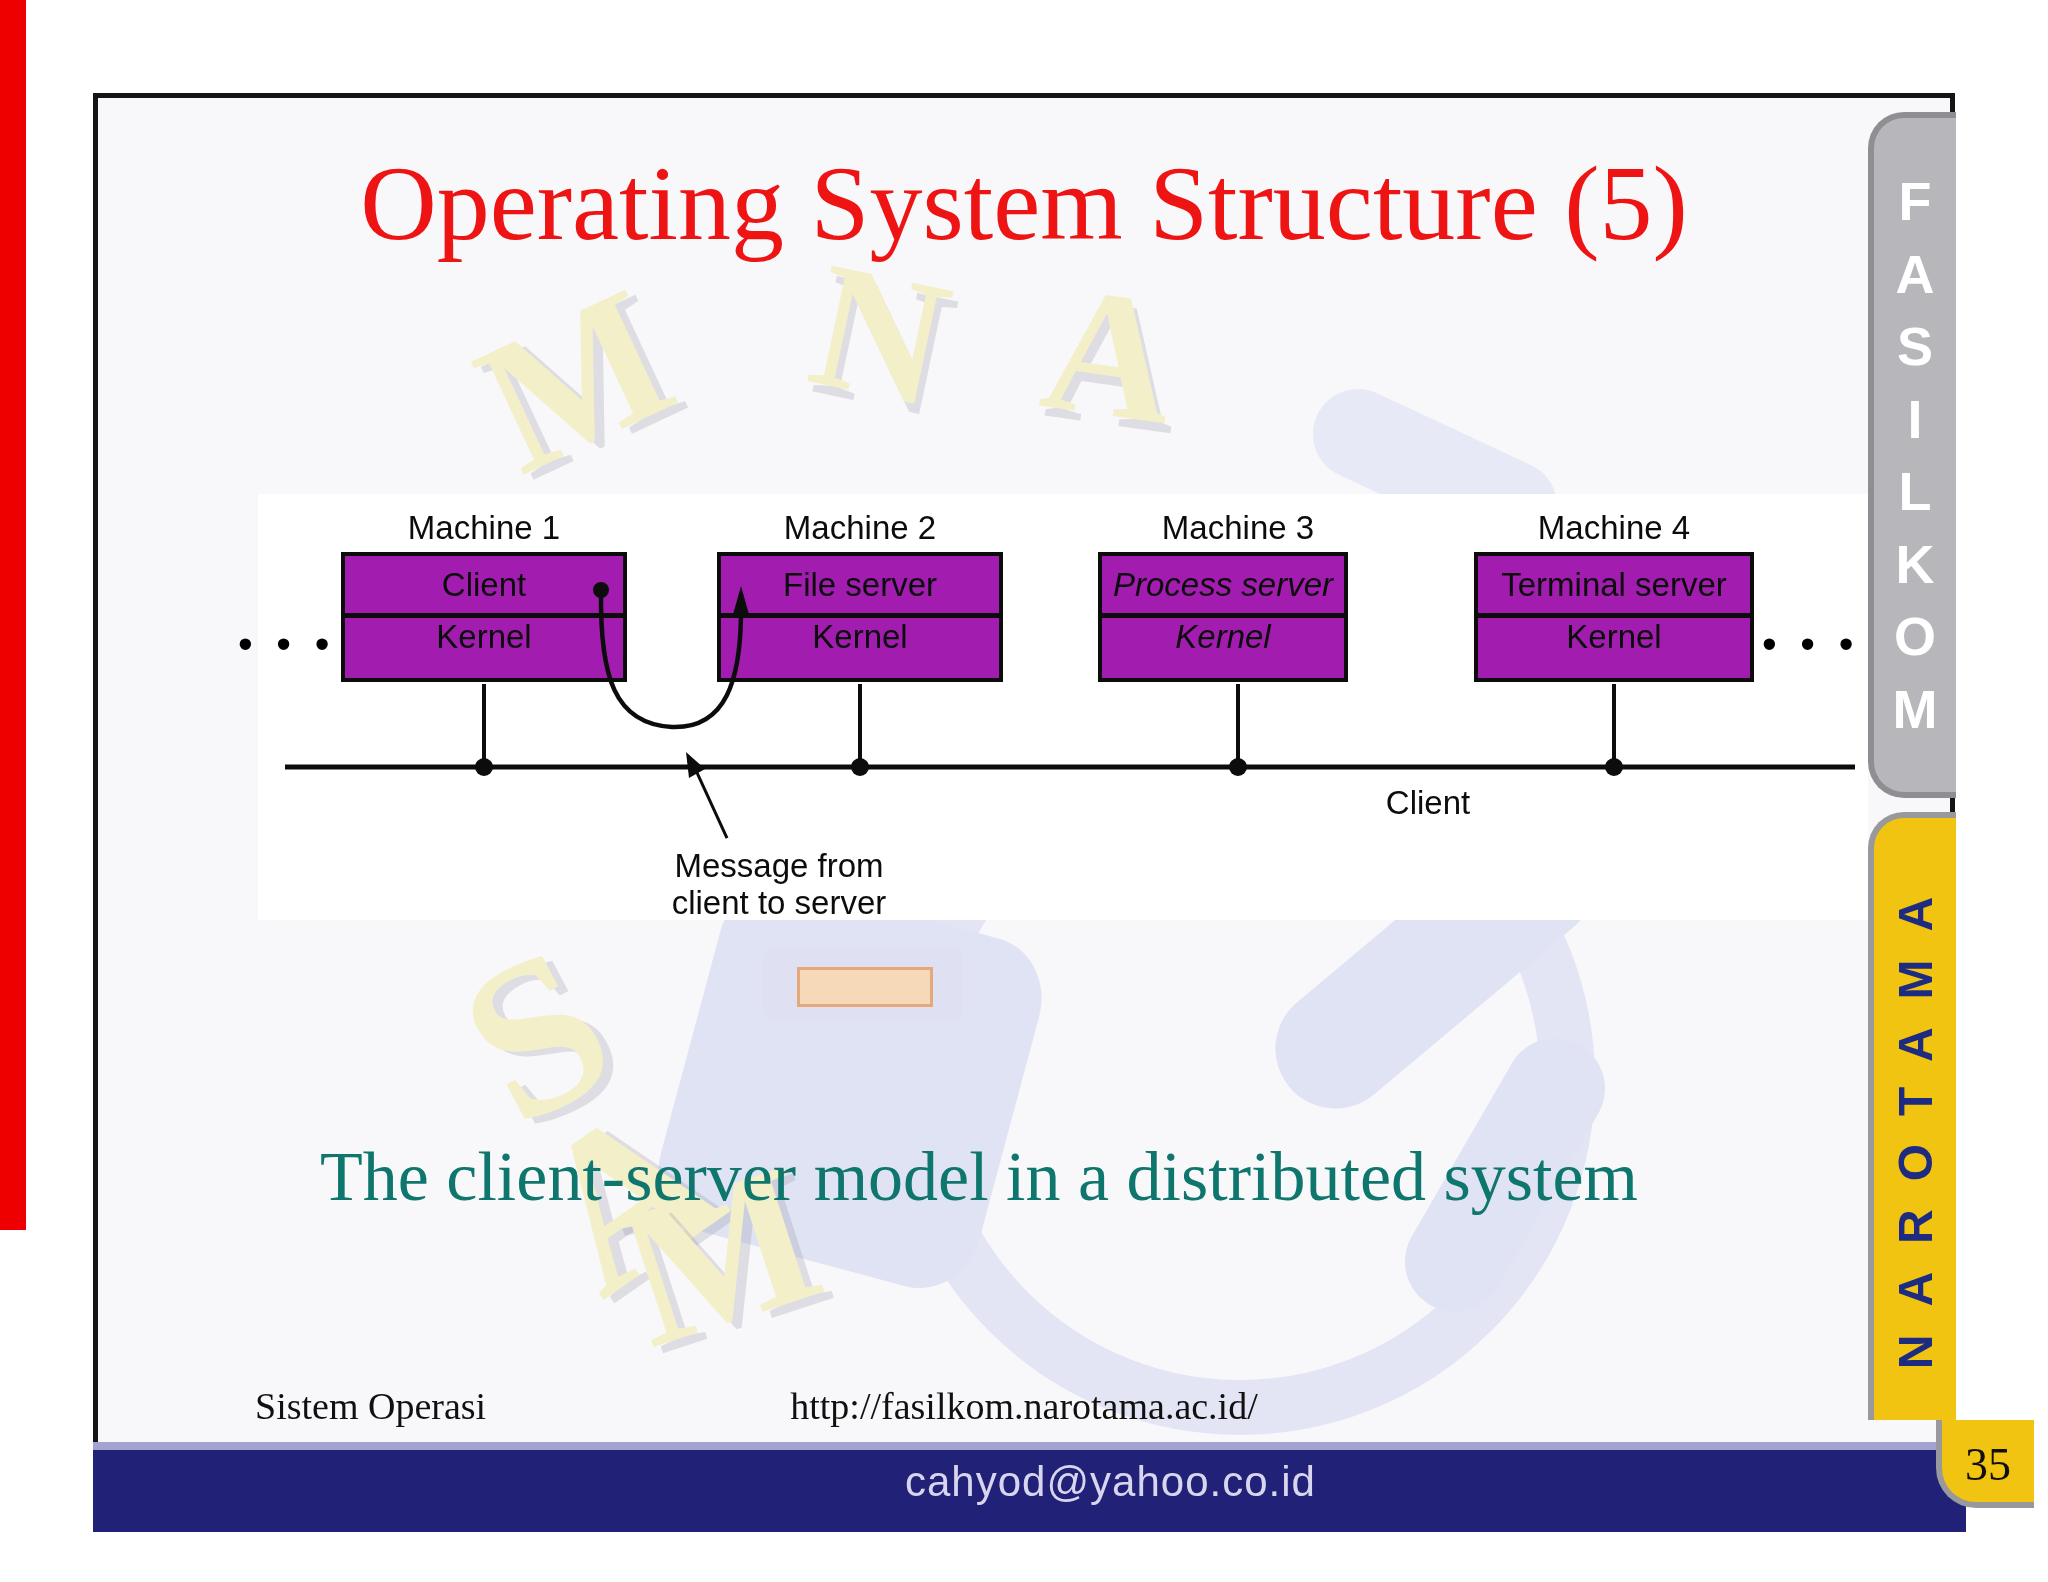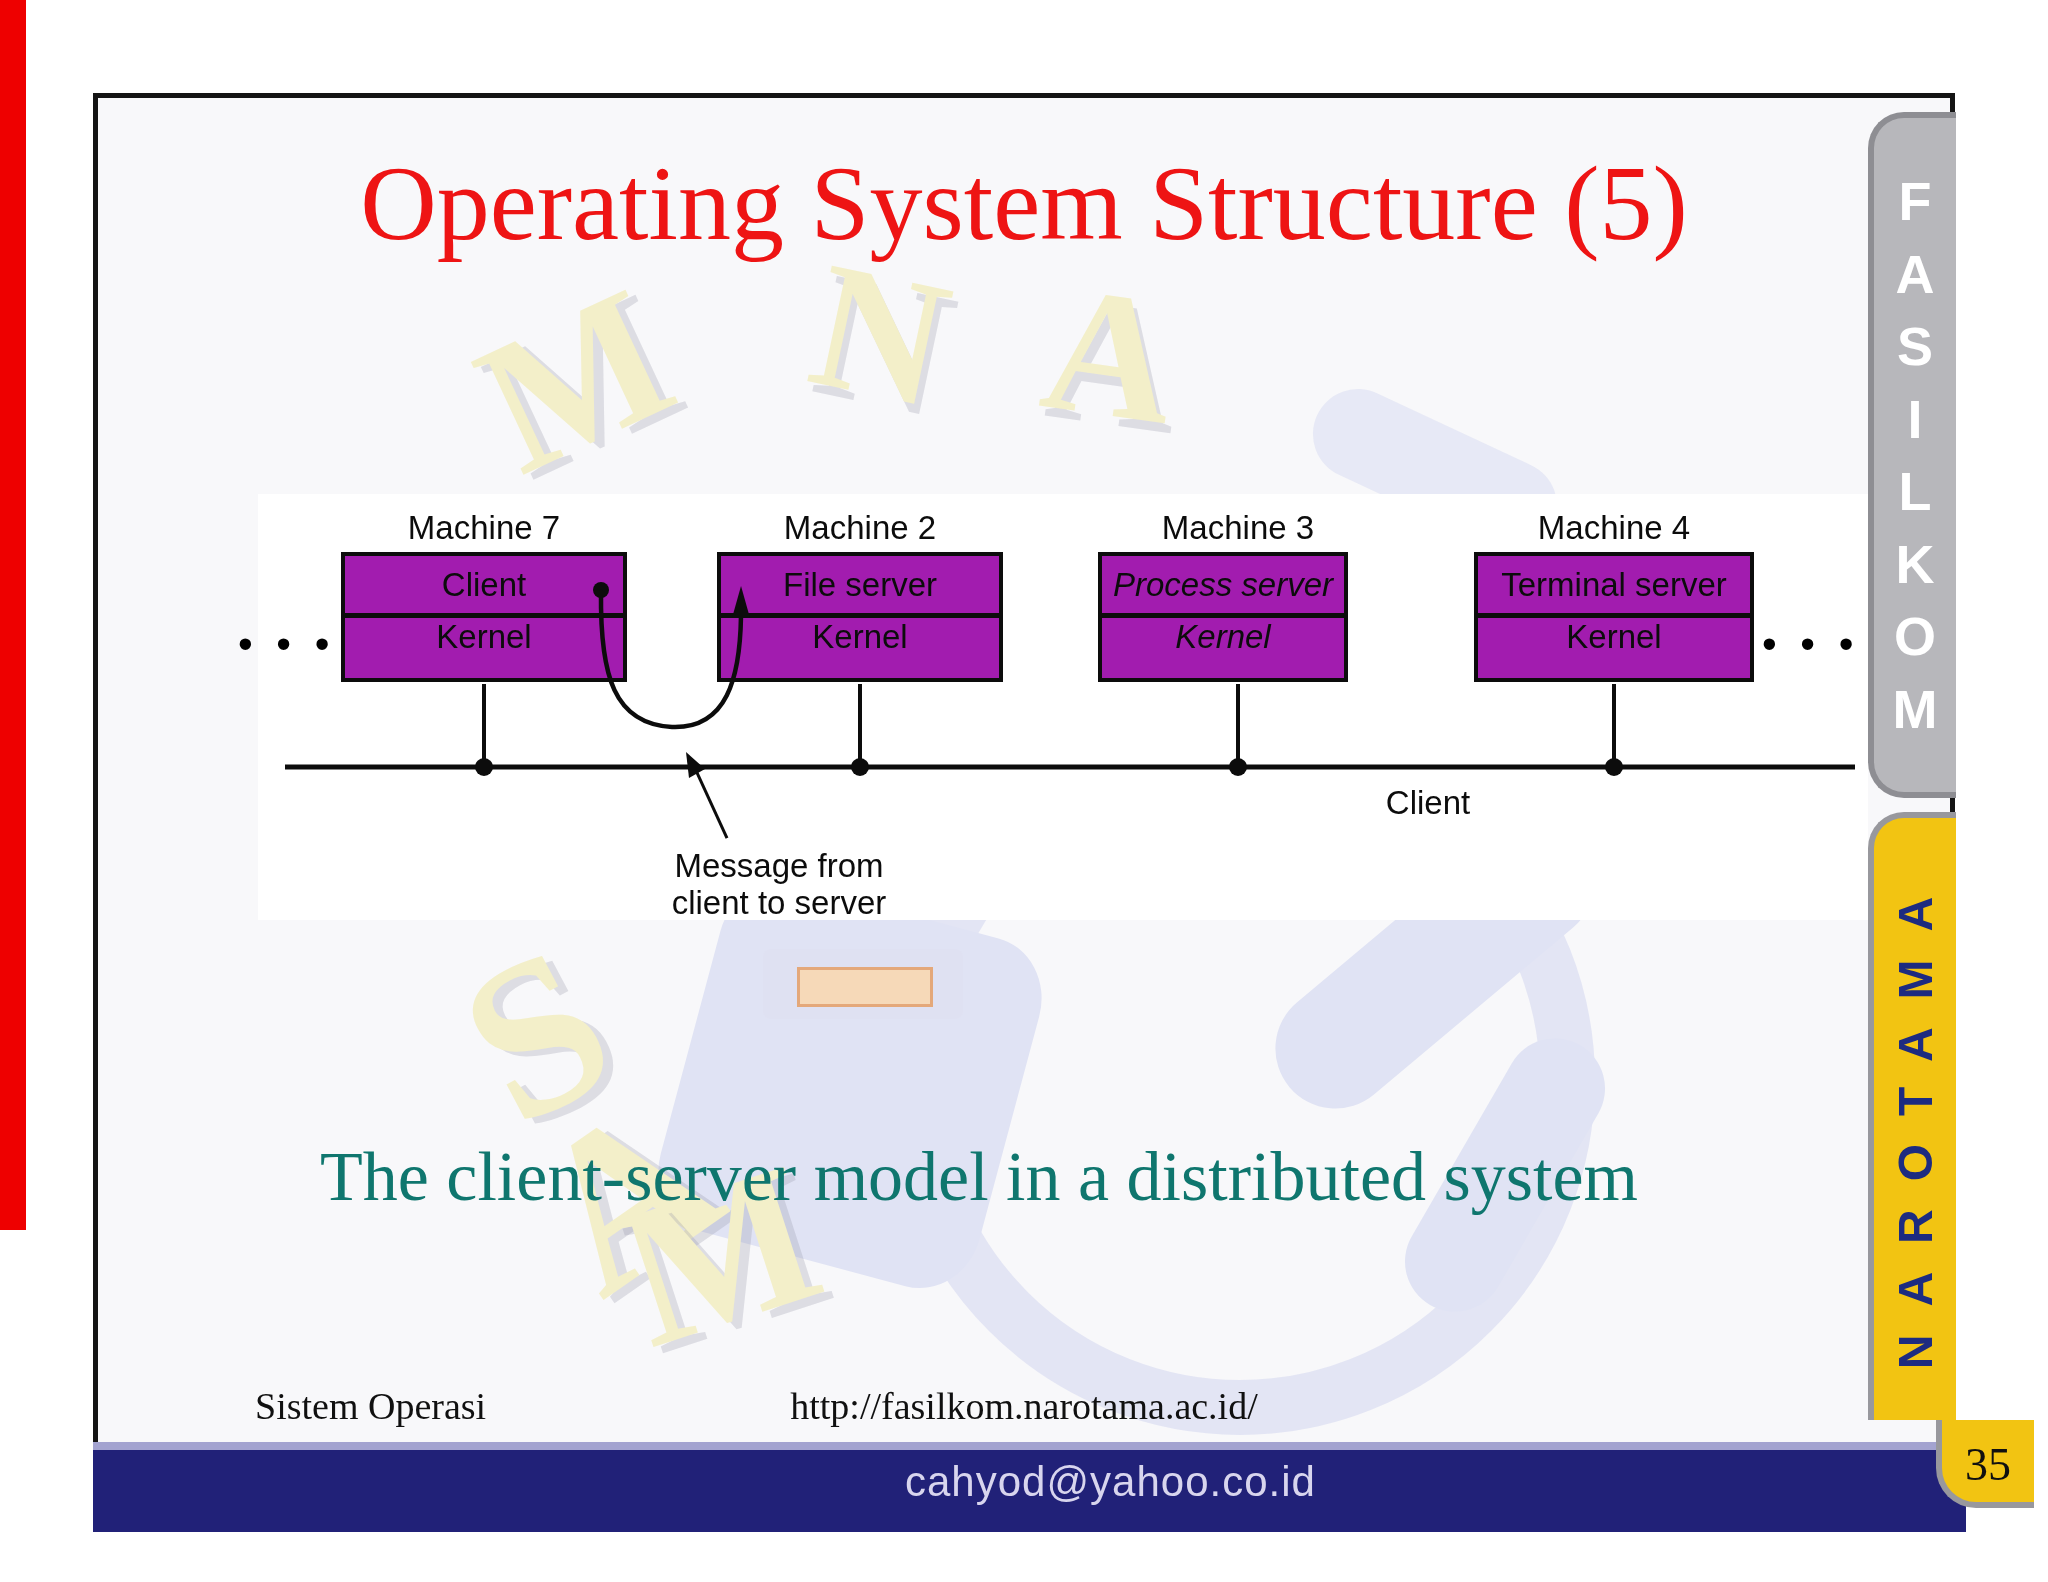"Machine 7" div.abs { text: 7 -> 1 }
